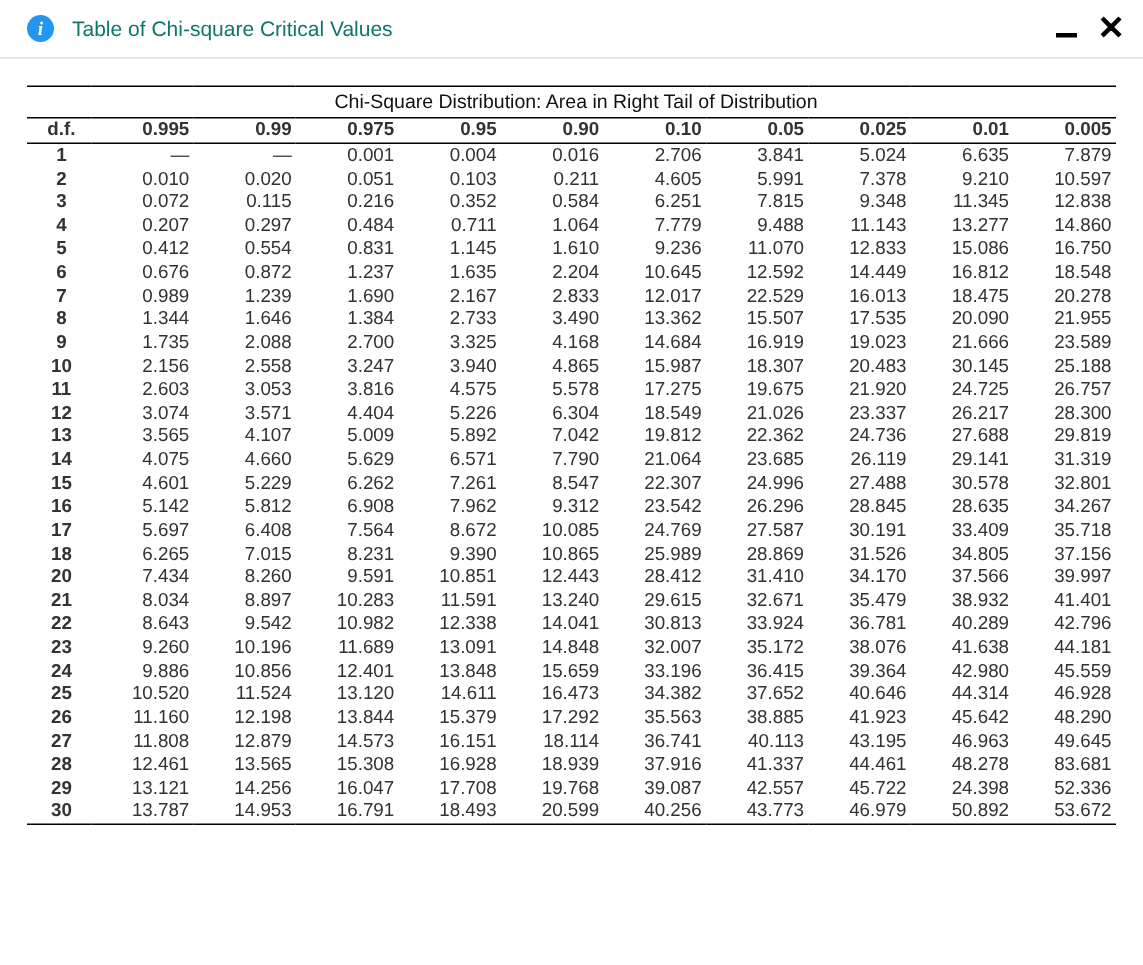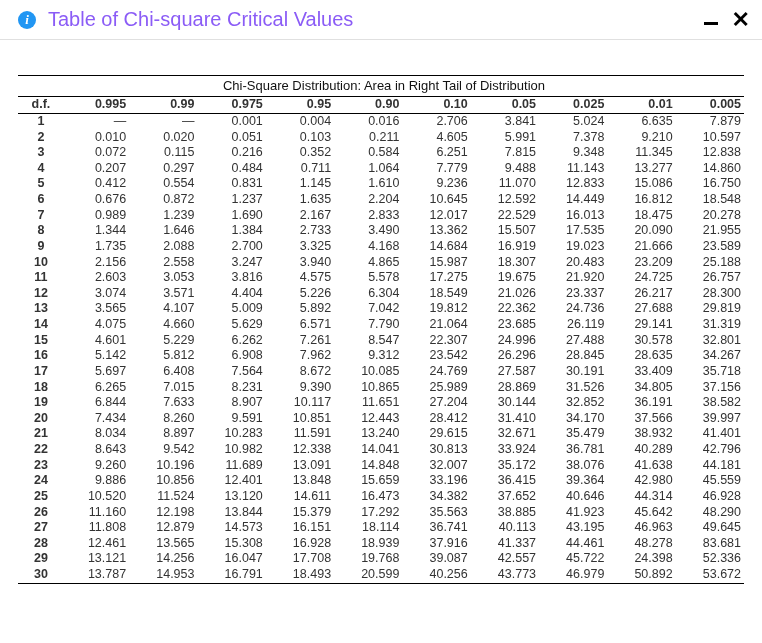"Table of Chi-square Critical Values" .title { color: #8b5cf6 -> #0f766e; font-size: 20px -> 14px }
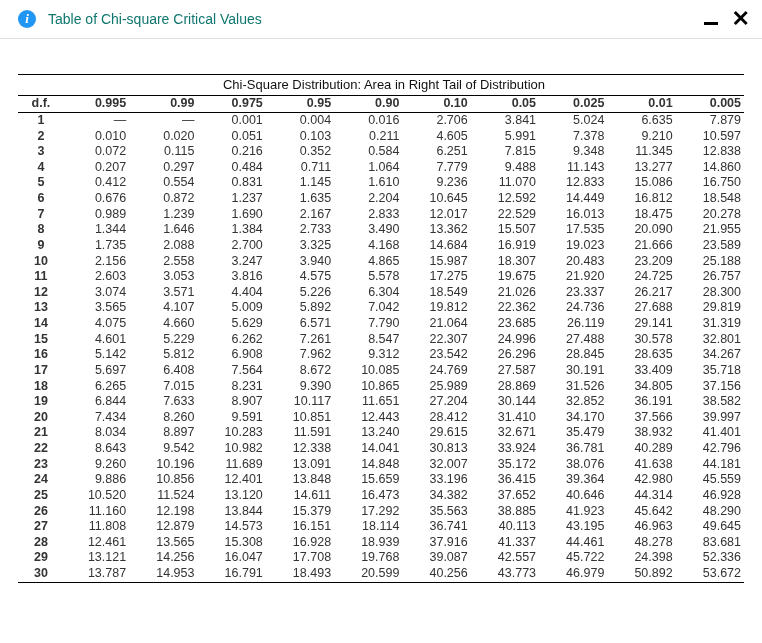"Chi-Square Distribution: Area in Right" table { margin-top: 17px -> none }
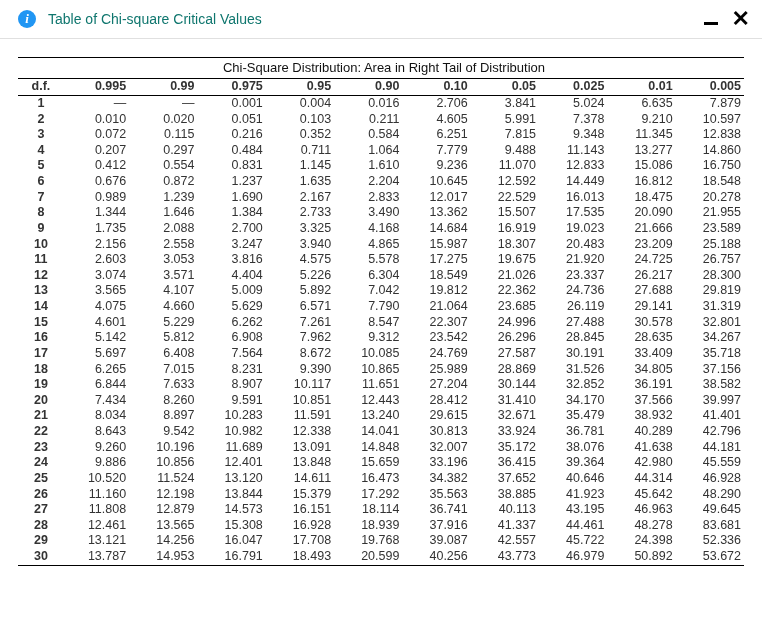"23.209" td { text: 23.209 -> 30.145 }
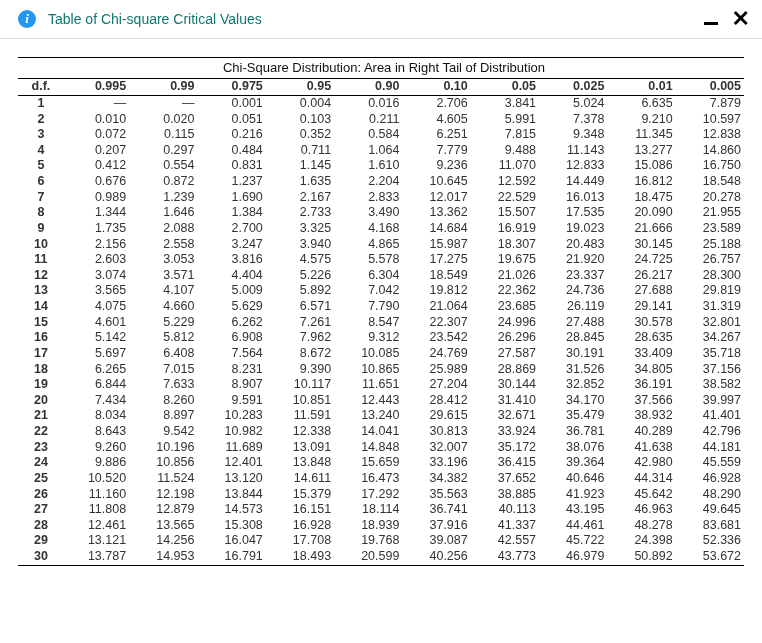"19" tr { html: <tr> <td>19</td> <td>6.844</td> <td>7.633</td> <td>8.907</td> <td>10.117</td> <td>11.651</td> <td>27.204</td> <td>30.144</td> <td>32.852</td> <td>36.191</td> <td>38.582</td> </tr> -> none }
